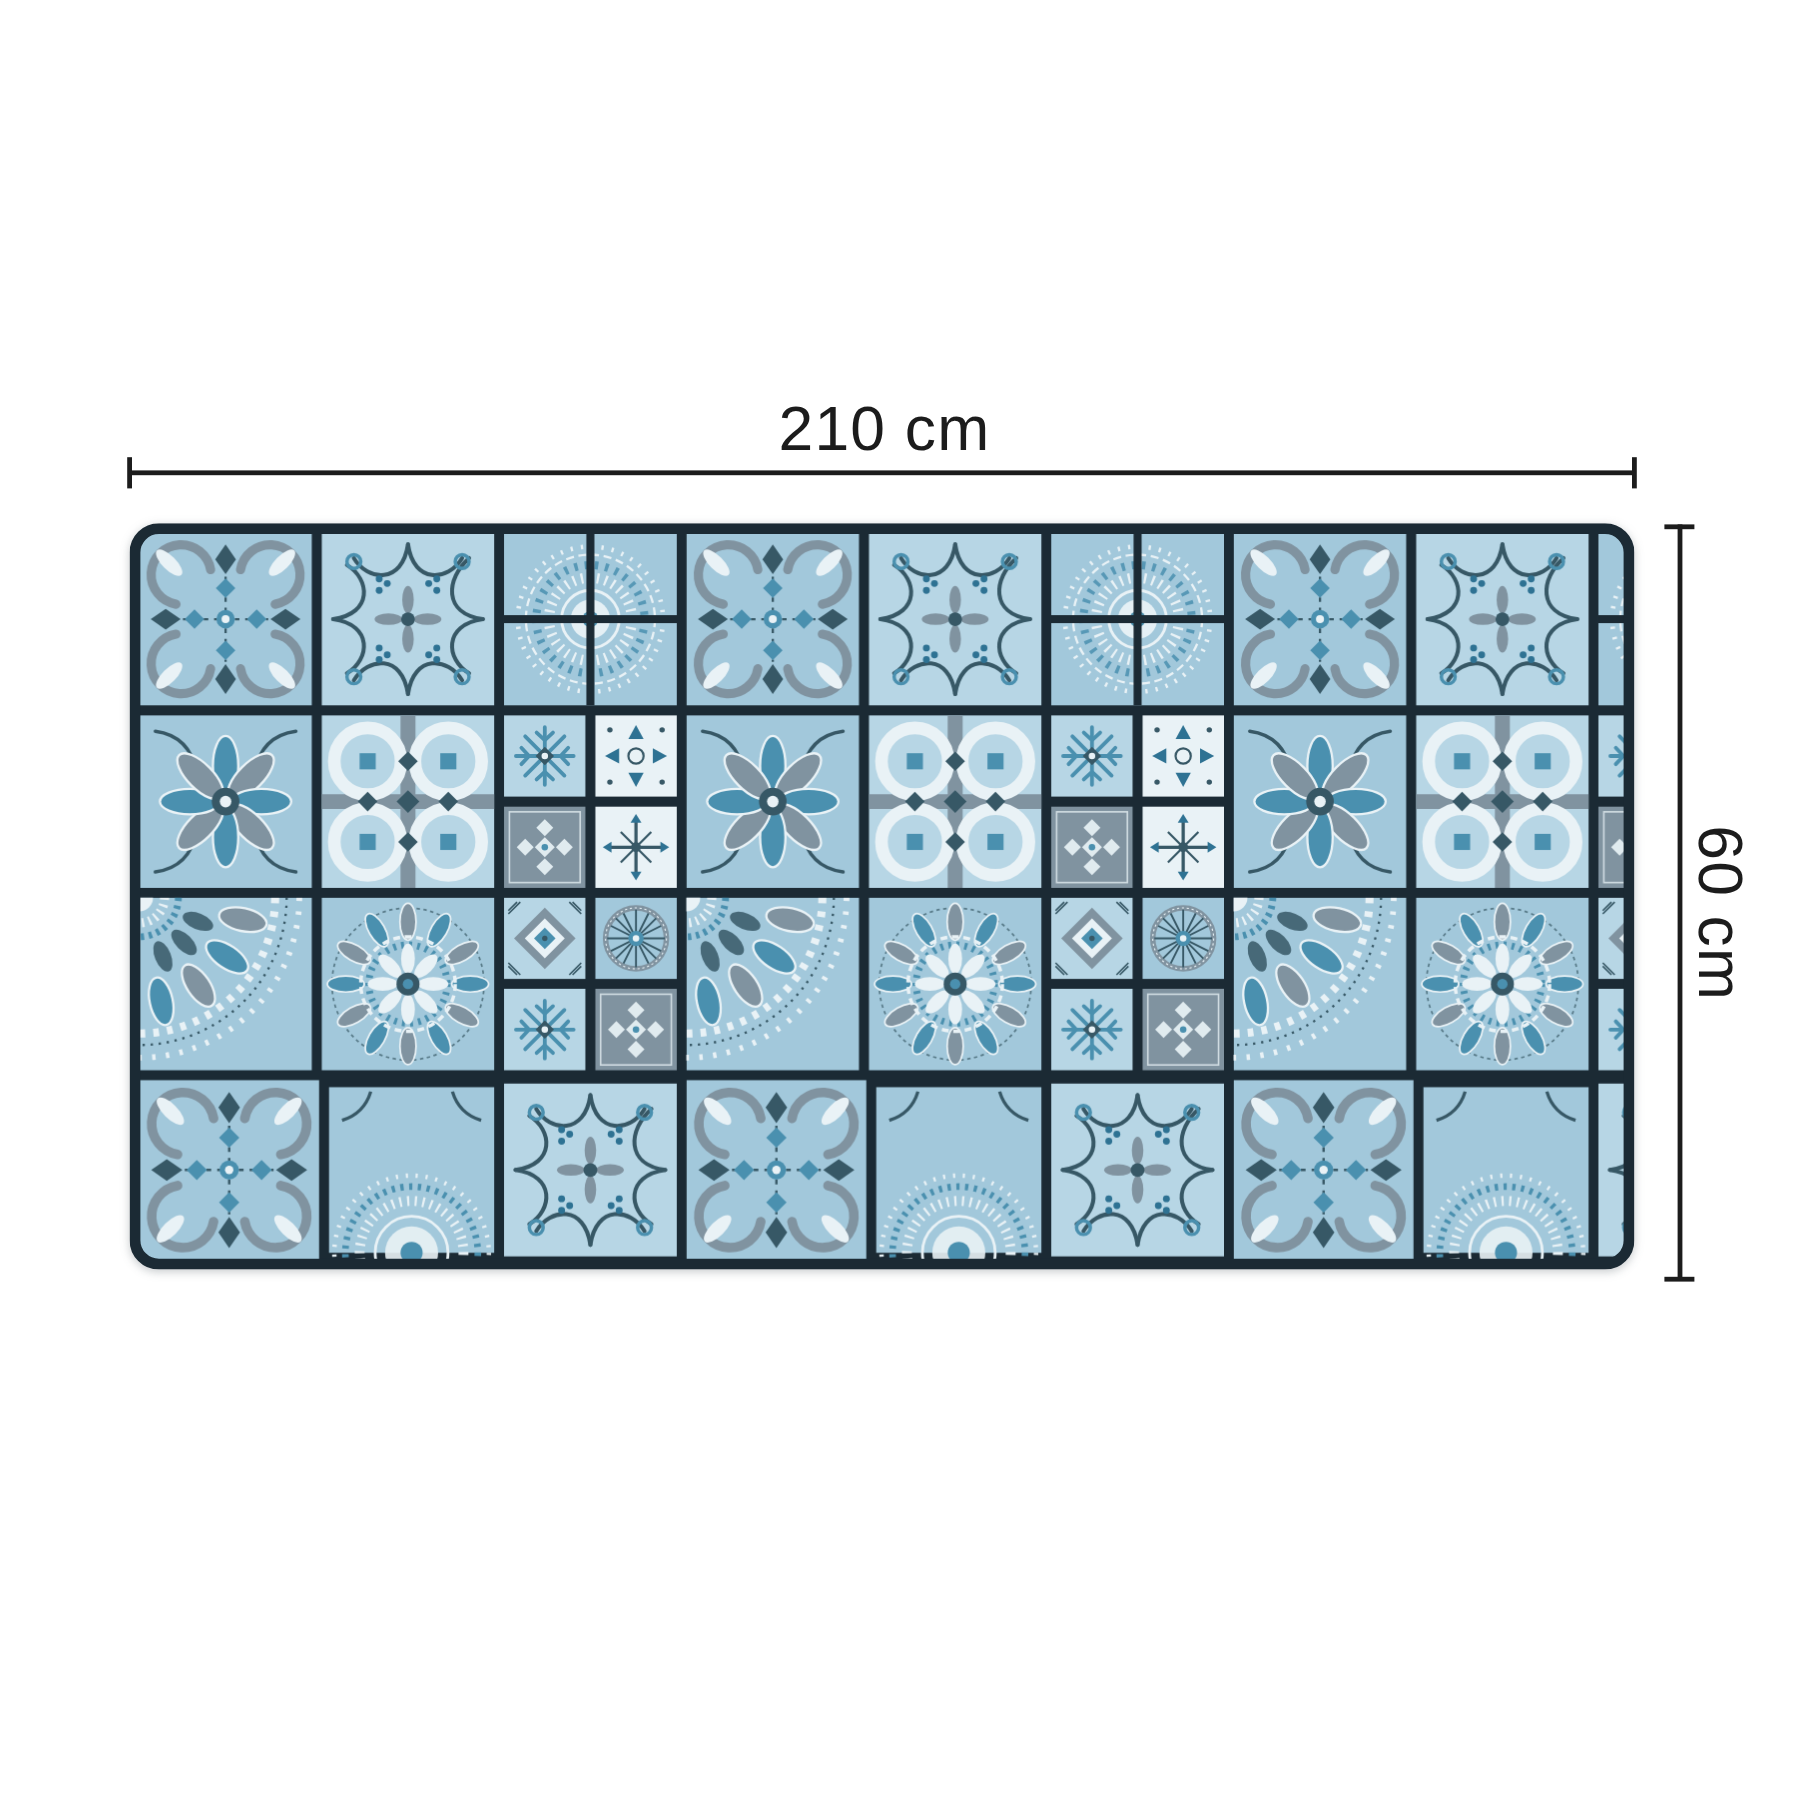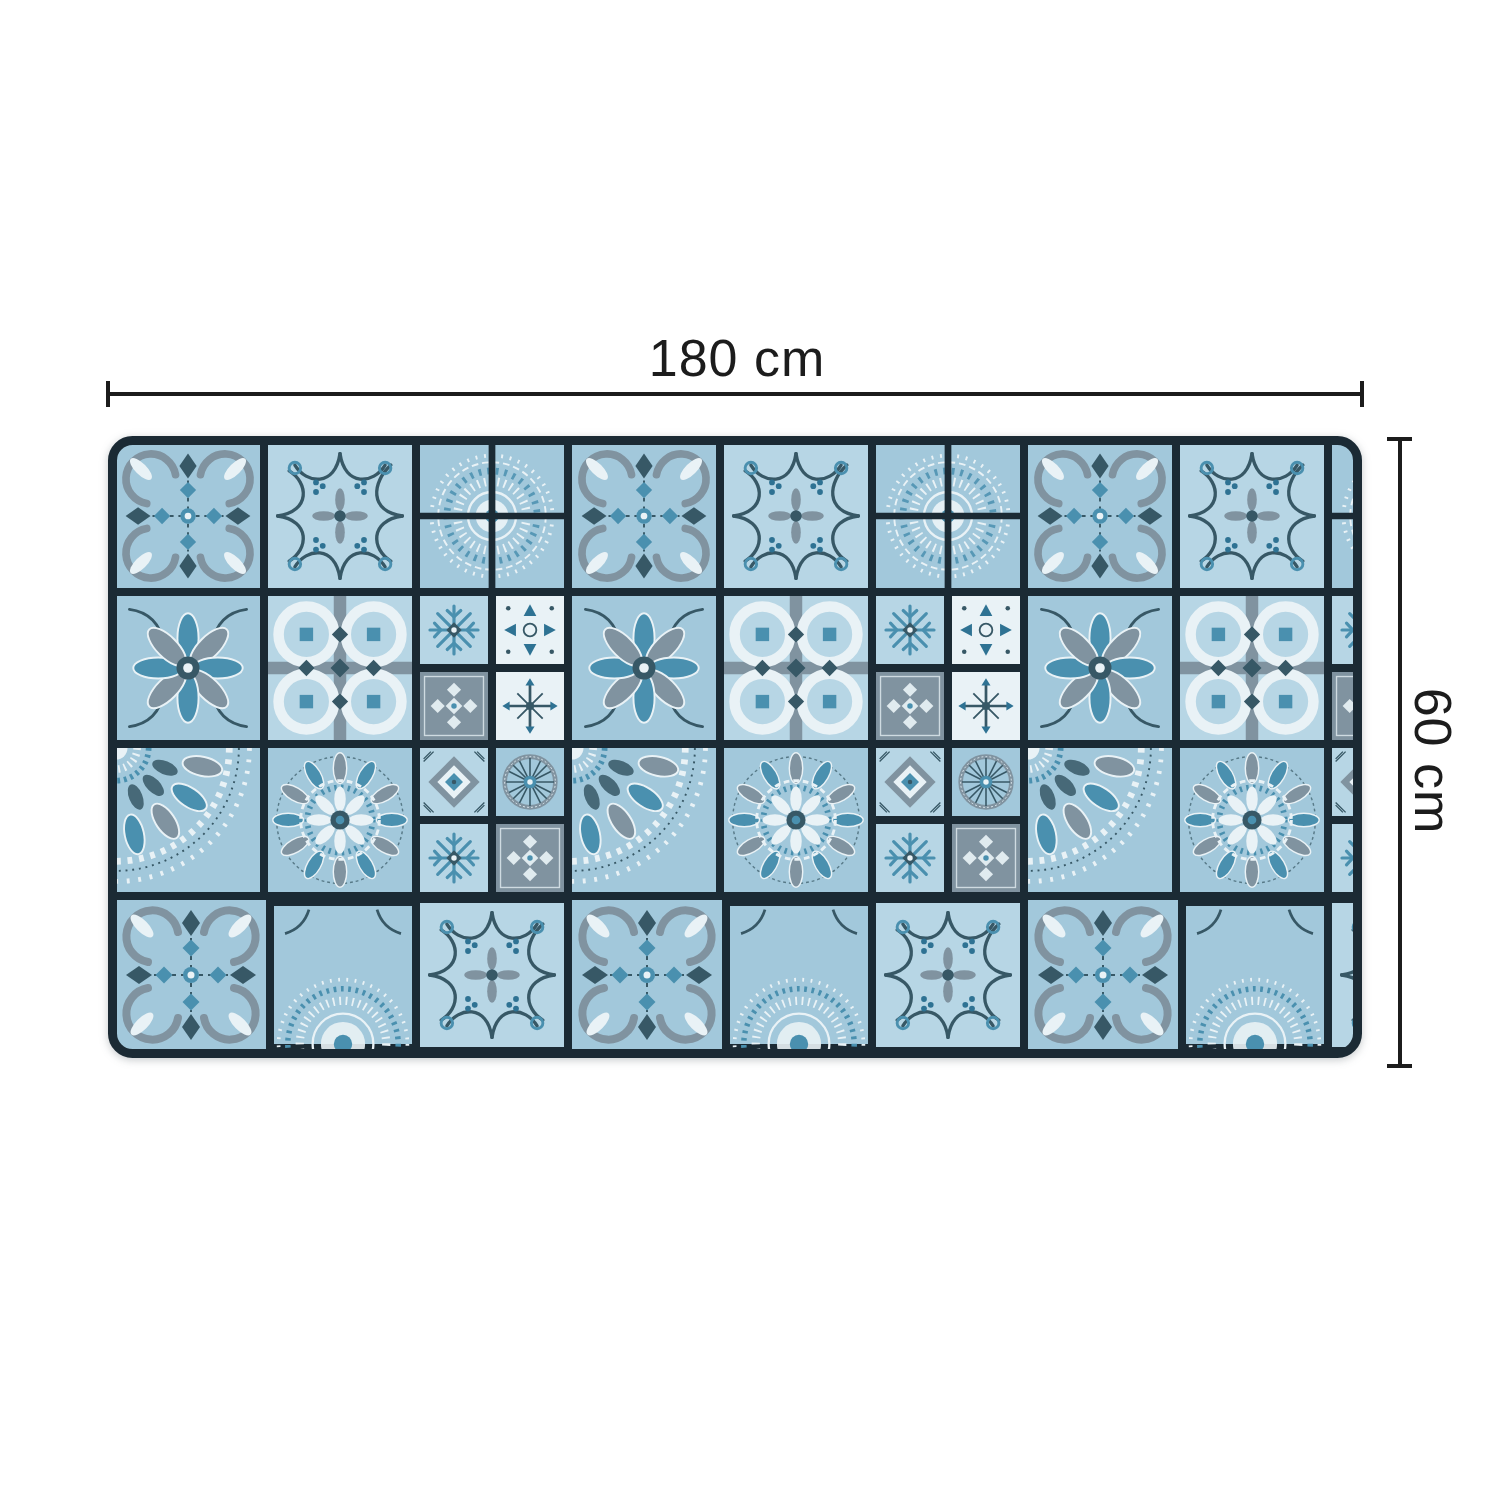"180 cm" div.dim-label { text: 180 -> 210 }
